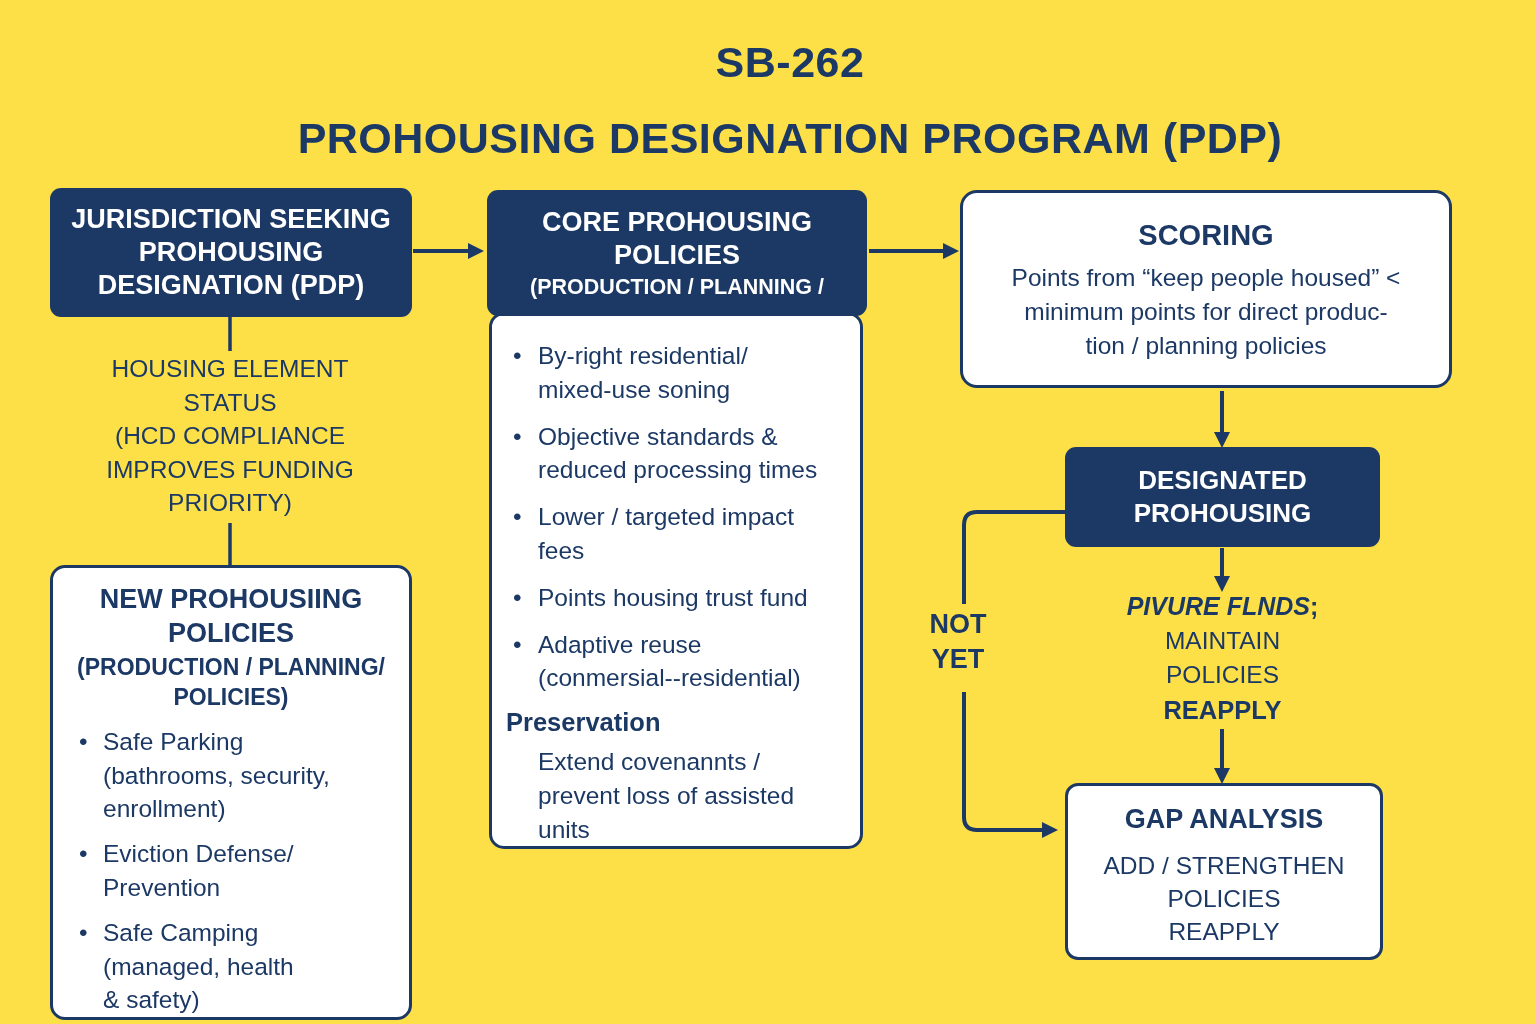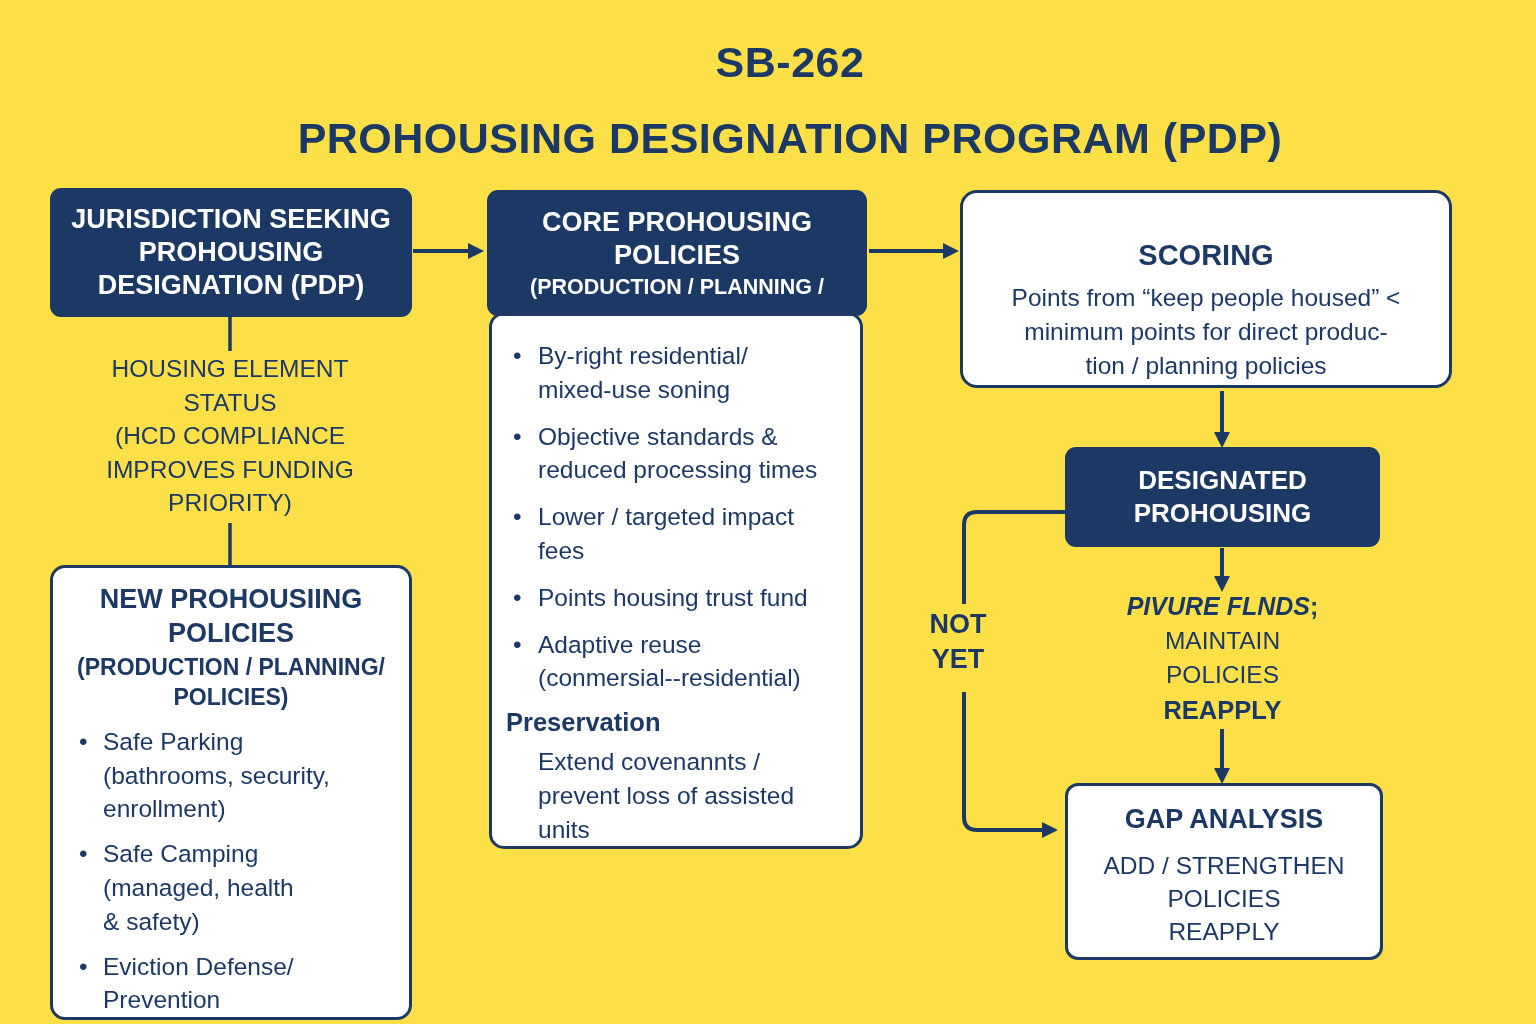"SCORING" #scoring-title { margin-top: 20px -> none }
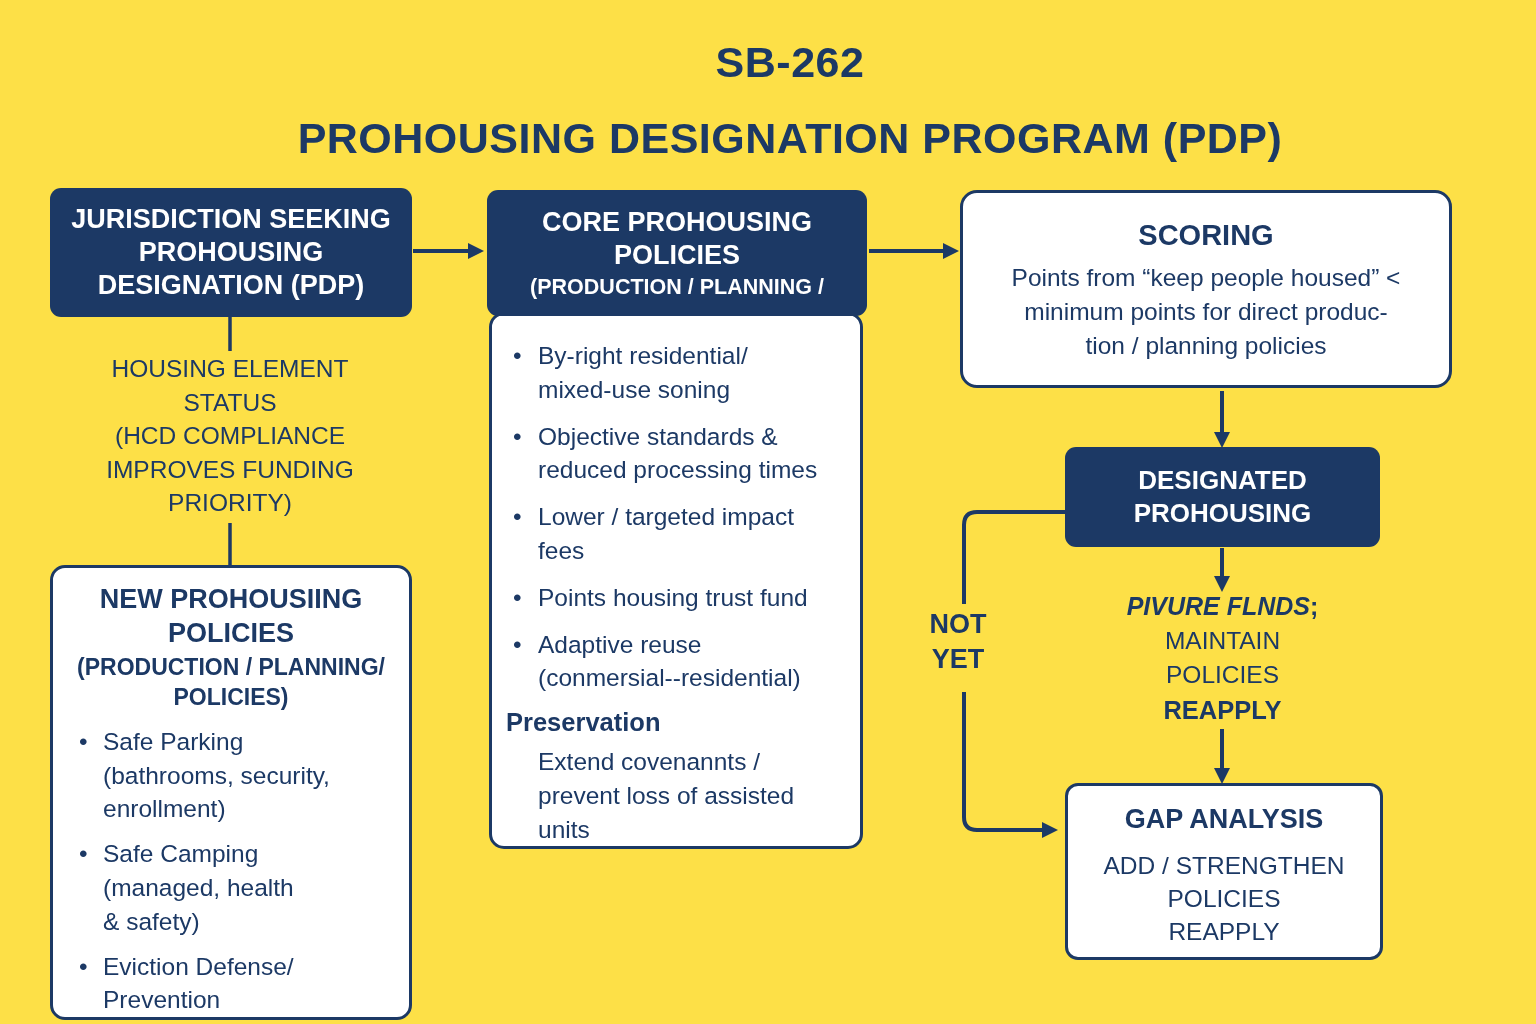"Safe Camping" li.pre { order: before "Eviction Defense/" -> after "Eviction Defense/" }
